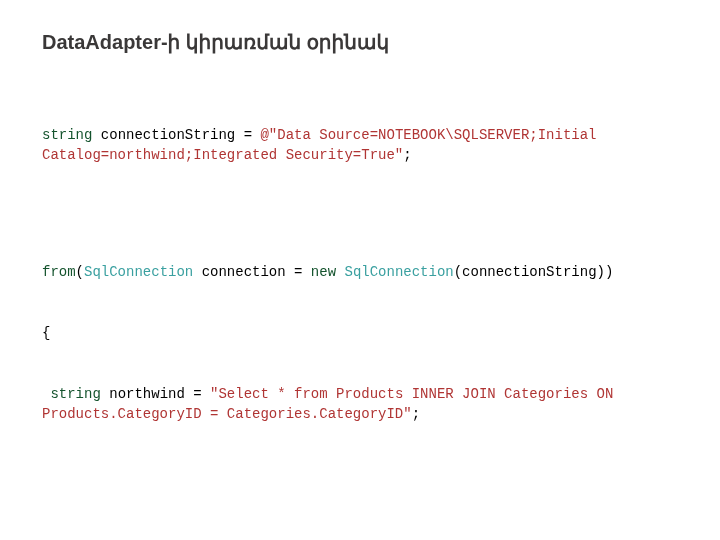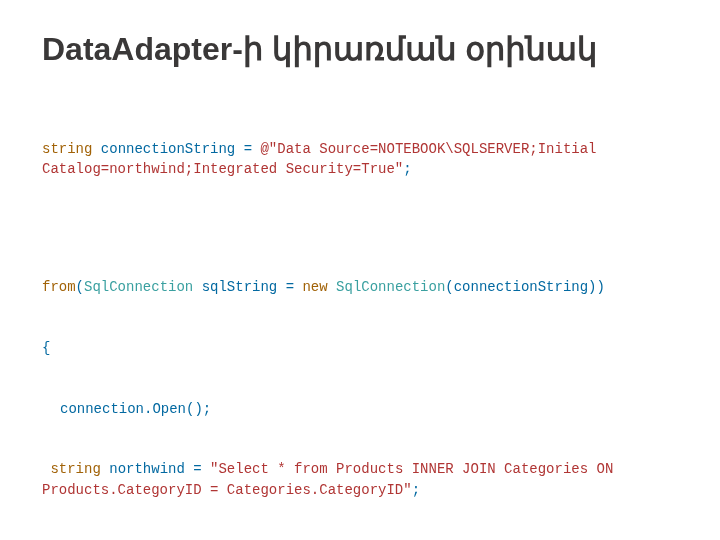"DataAdapter-ի կիրառման օրինակ" .title { font-size: 32px -> 20px }
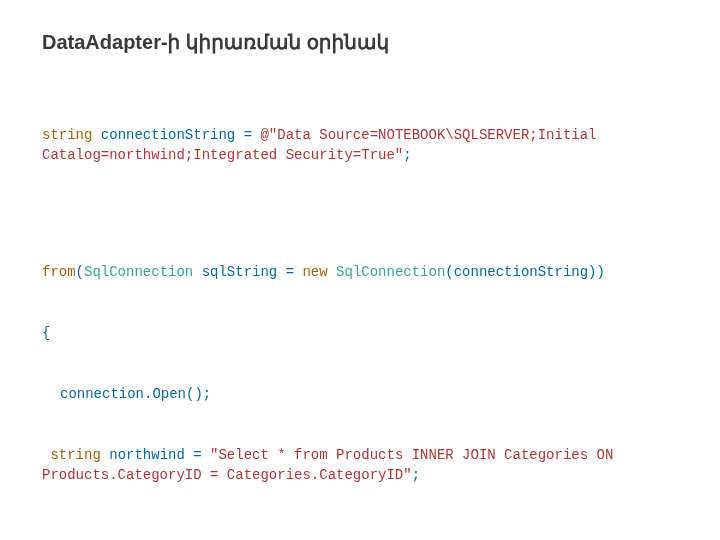"string" .kw { color: #a16207 -> #14532d }
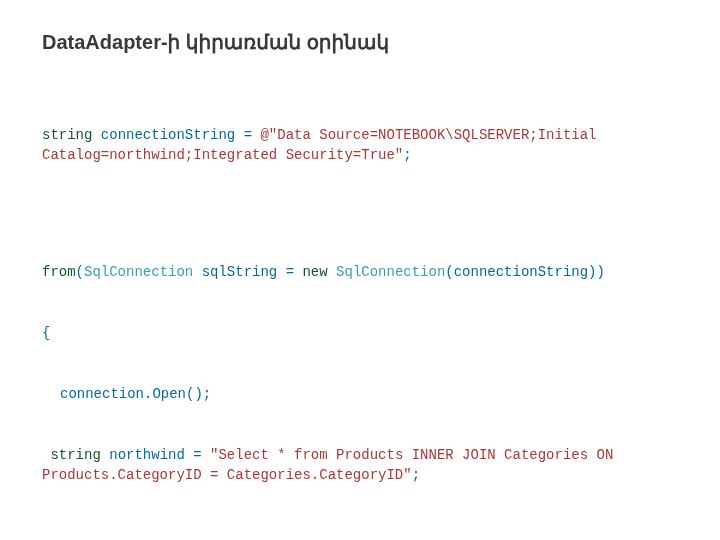"connectionString =" .txt { color: #0369a1 -> #000000 }
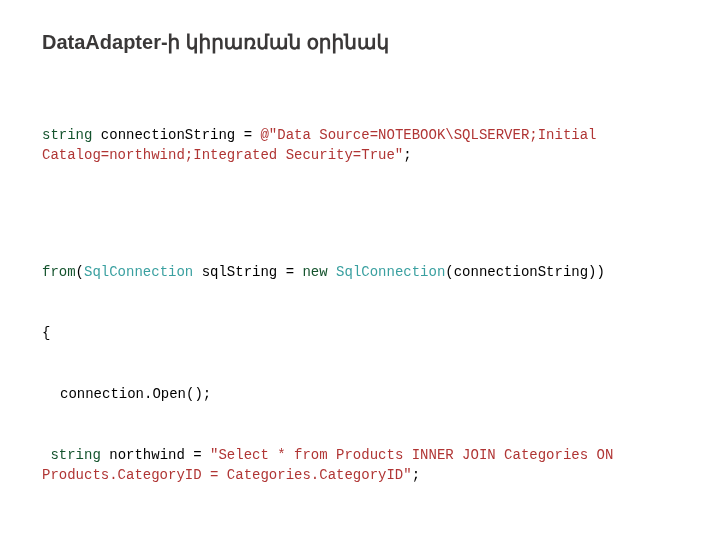"sqlString =" span.txt { text: sqlString -> connection }
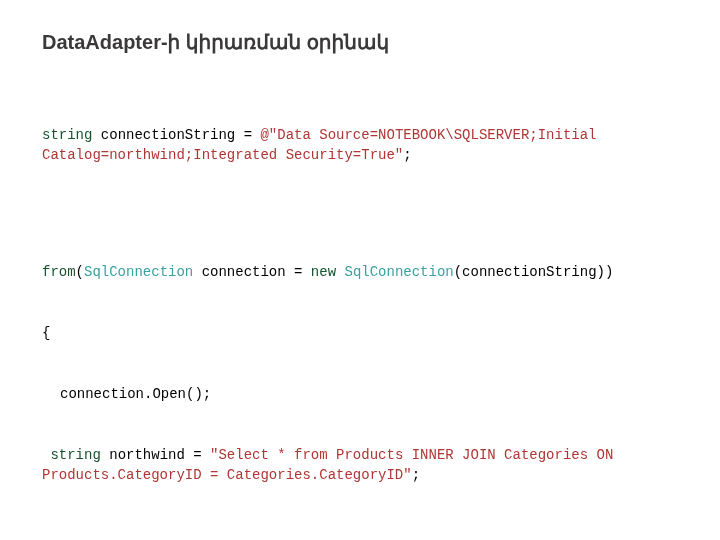"connection.Open();" span.line { html: <span><span>connection.Open();</span></span> -> none }
